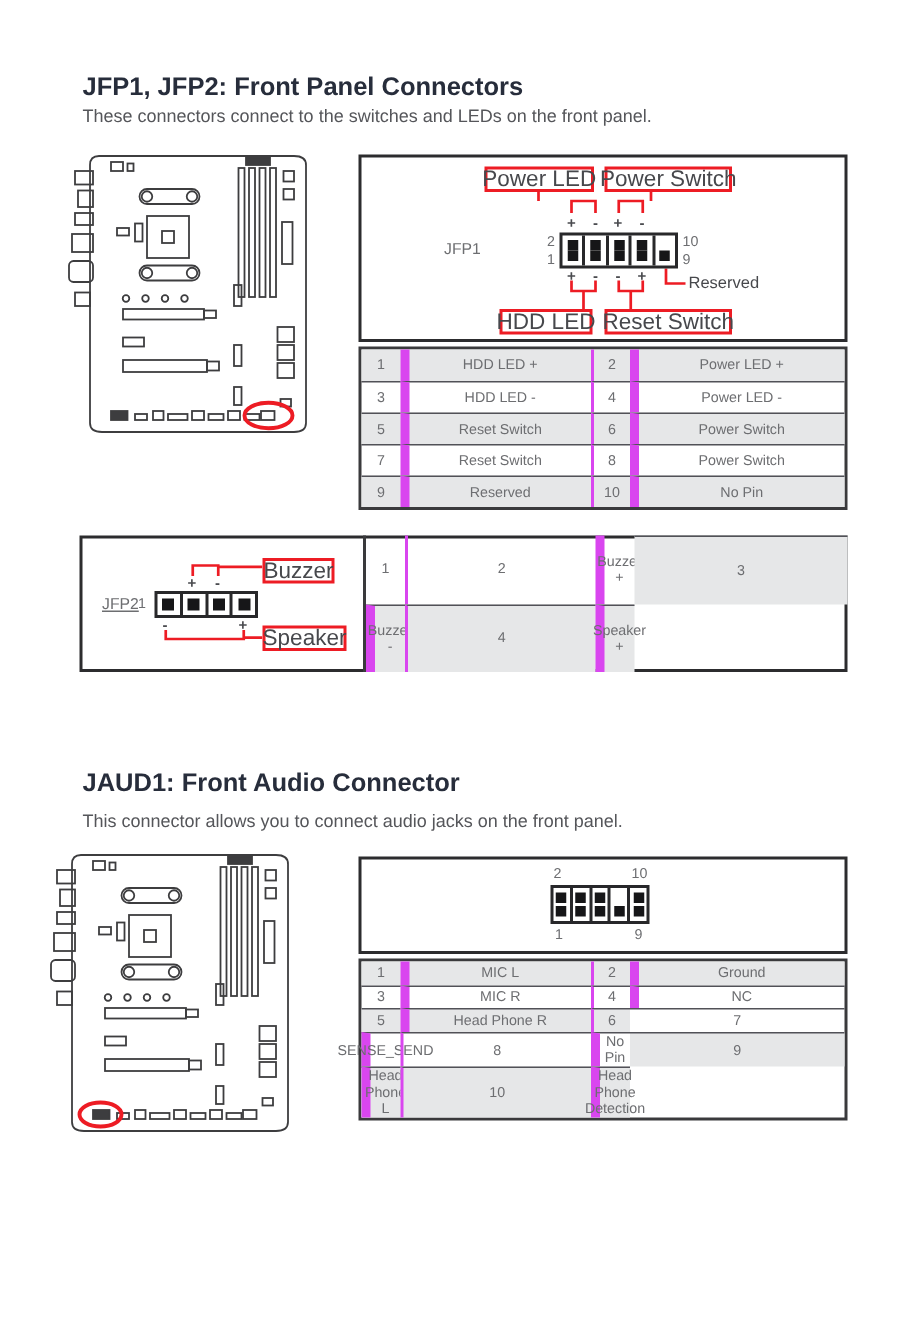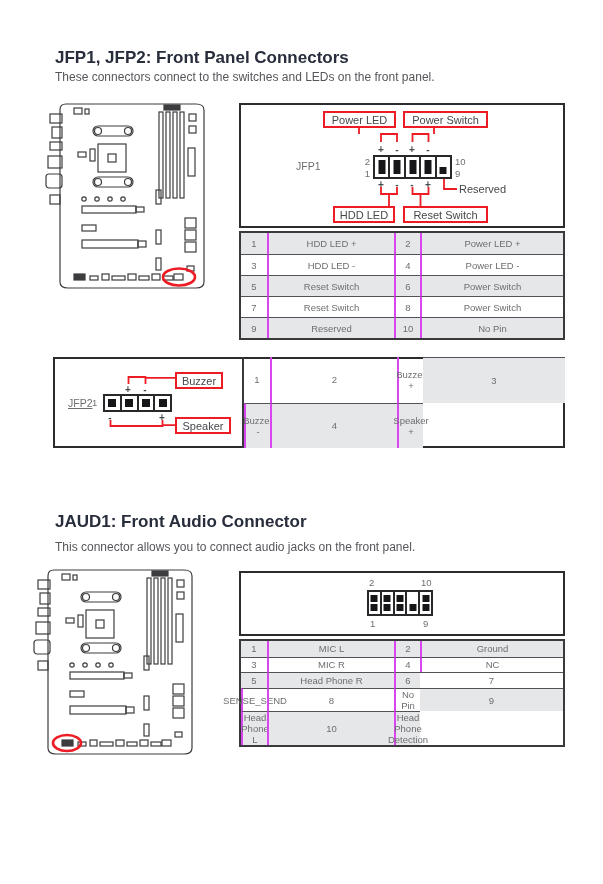"Power LED" .callout { font-size: 11px -> 15px }
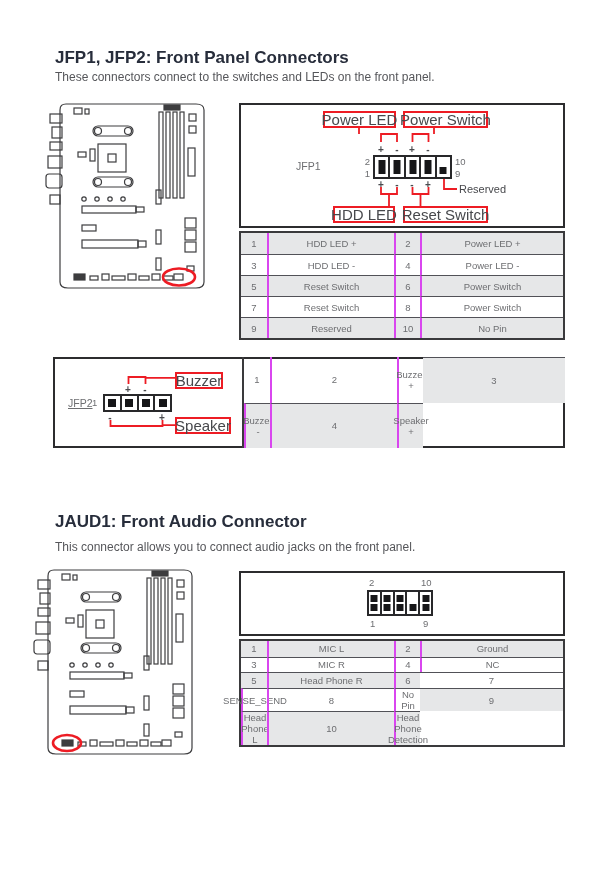"HDD LED +" .ptable > div { border-left: 2px solid #d946ef -> 6px solid #d946ef }
